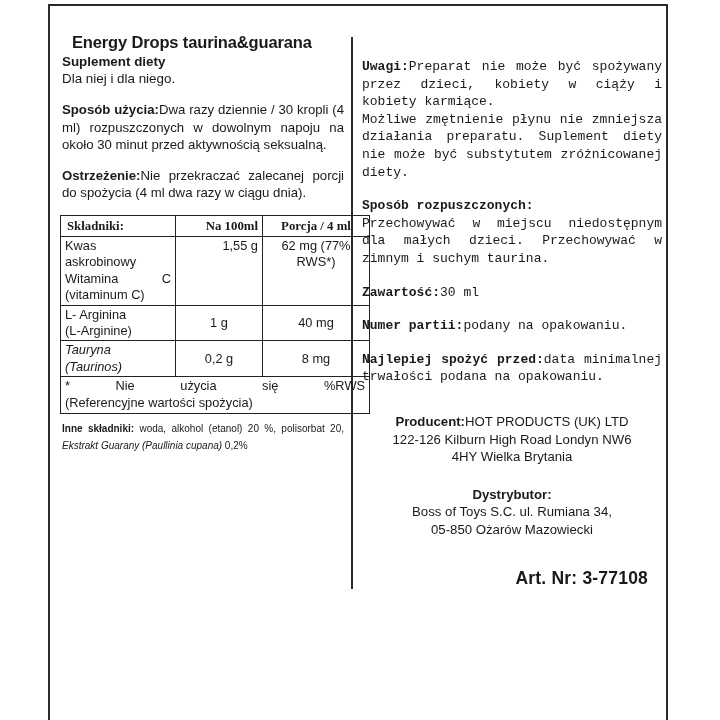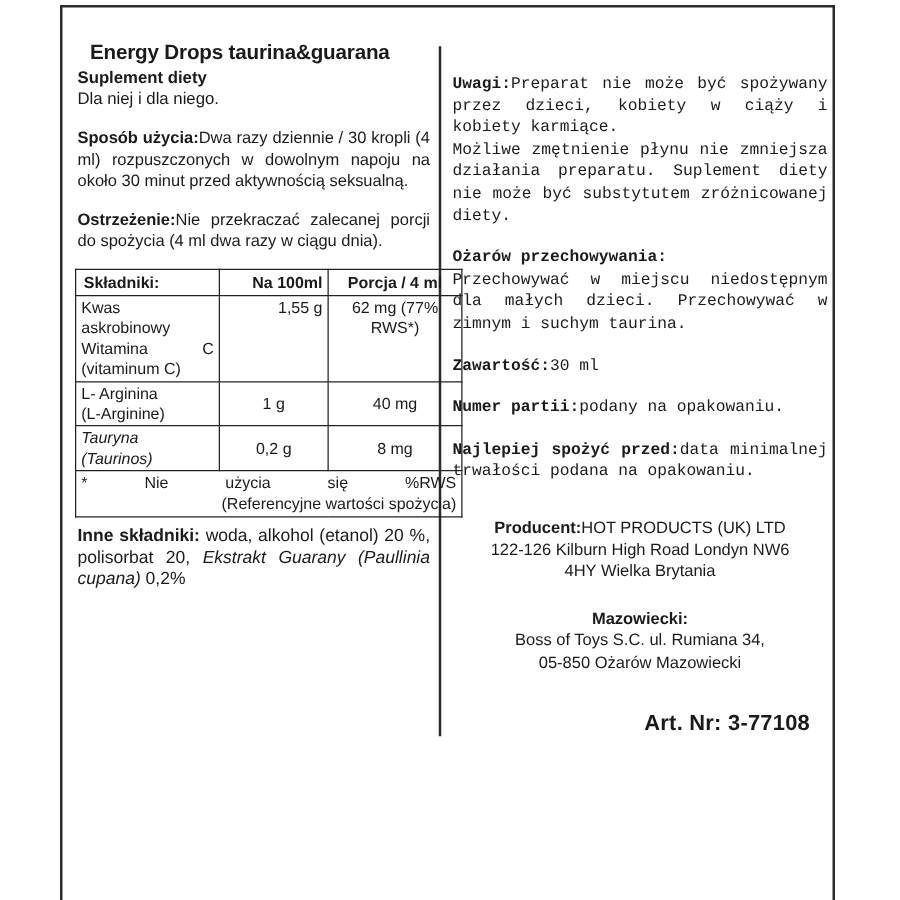"Ożarów przechowywania:" span.r-head { text: Ożarów przechowywania -> Sposób rozpuszczonych }
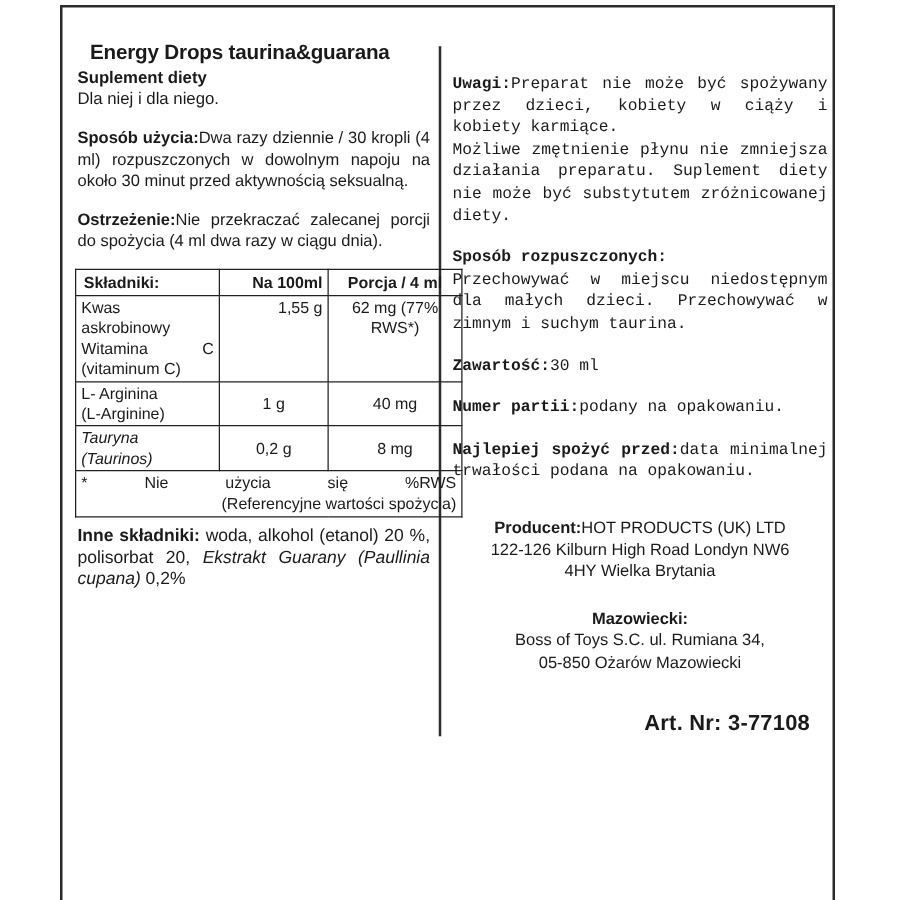"Składniki:" .nutri thead td { font-family: none -> Liberation Serif, serif }
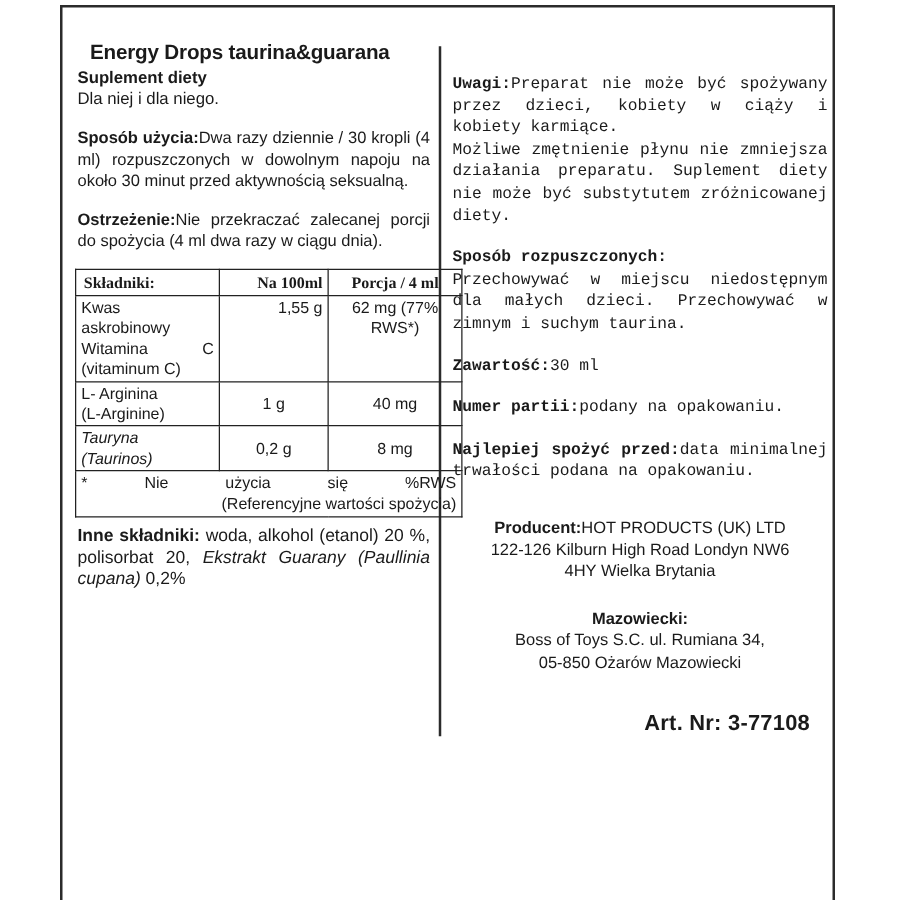"(Referencyjne wartości spożycia)" .nutri .footnote .fn-line2 { text-align: right -> none }
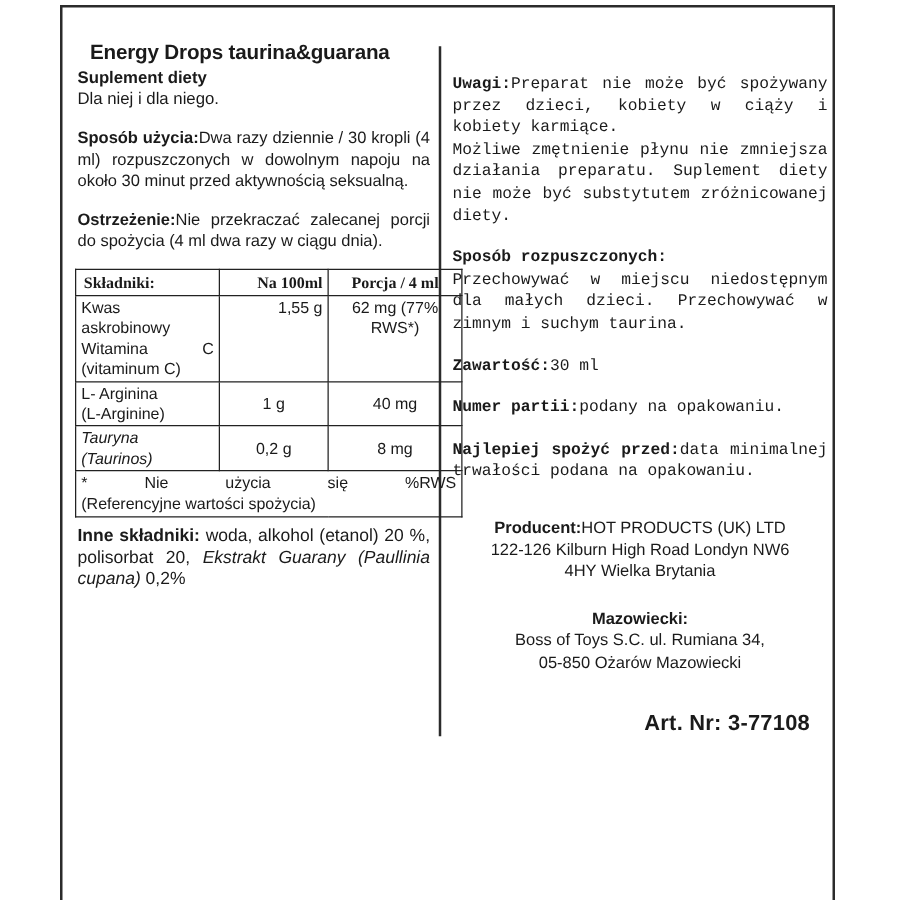"Inne składniki: woda, alkohol (etanol)" .other-ing { font-size: 14px -> 10px }
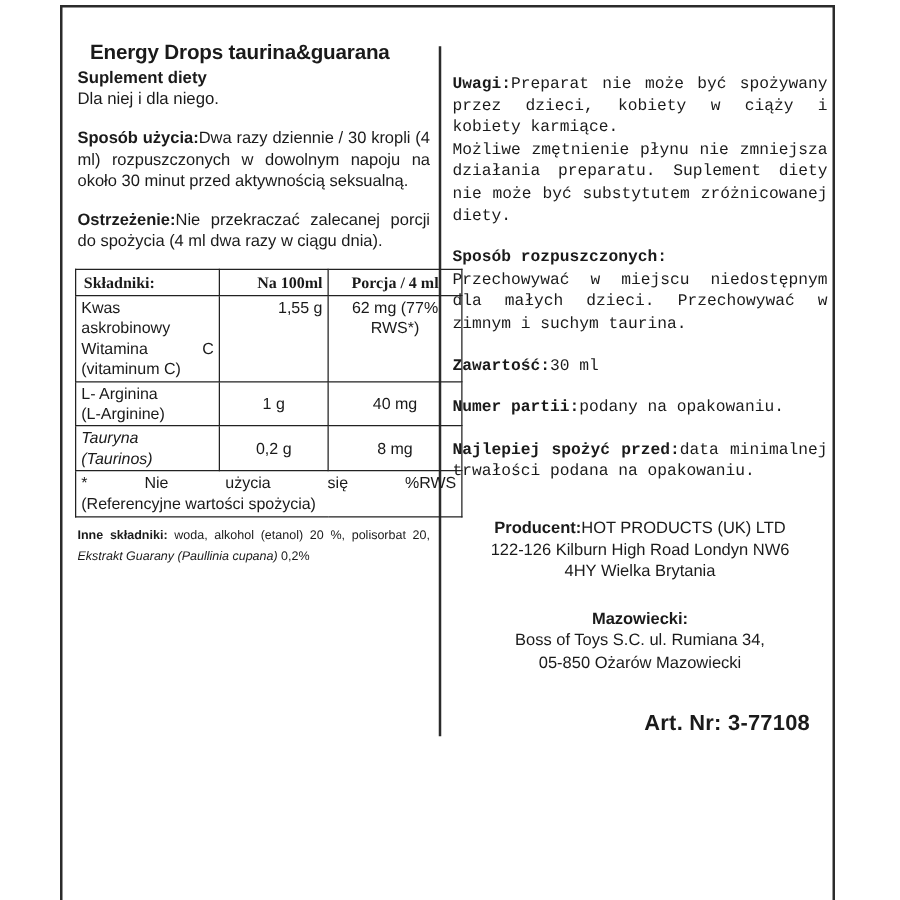"Mazowiecki:" p.centered { text: Mazowiecki -> Dystrybutor }
